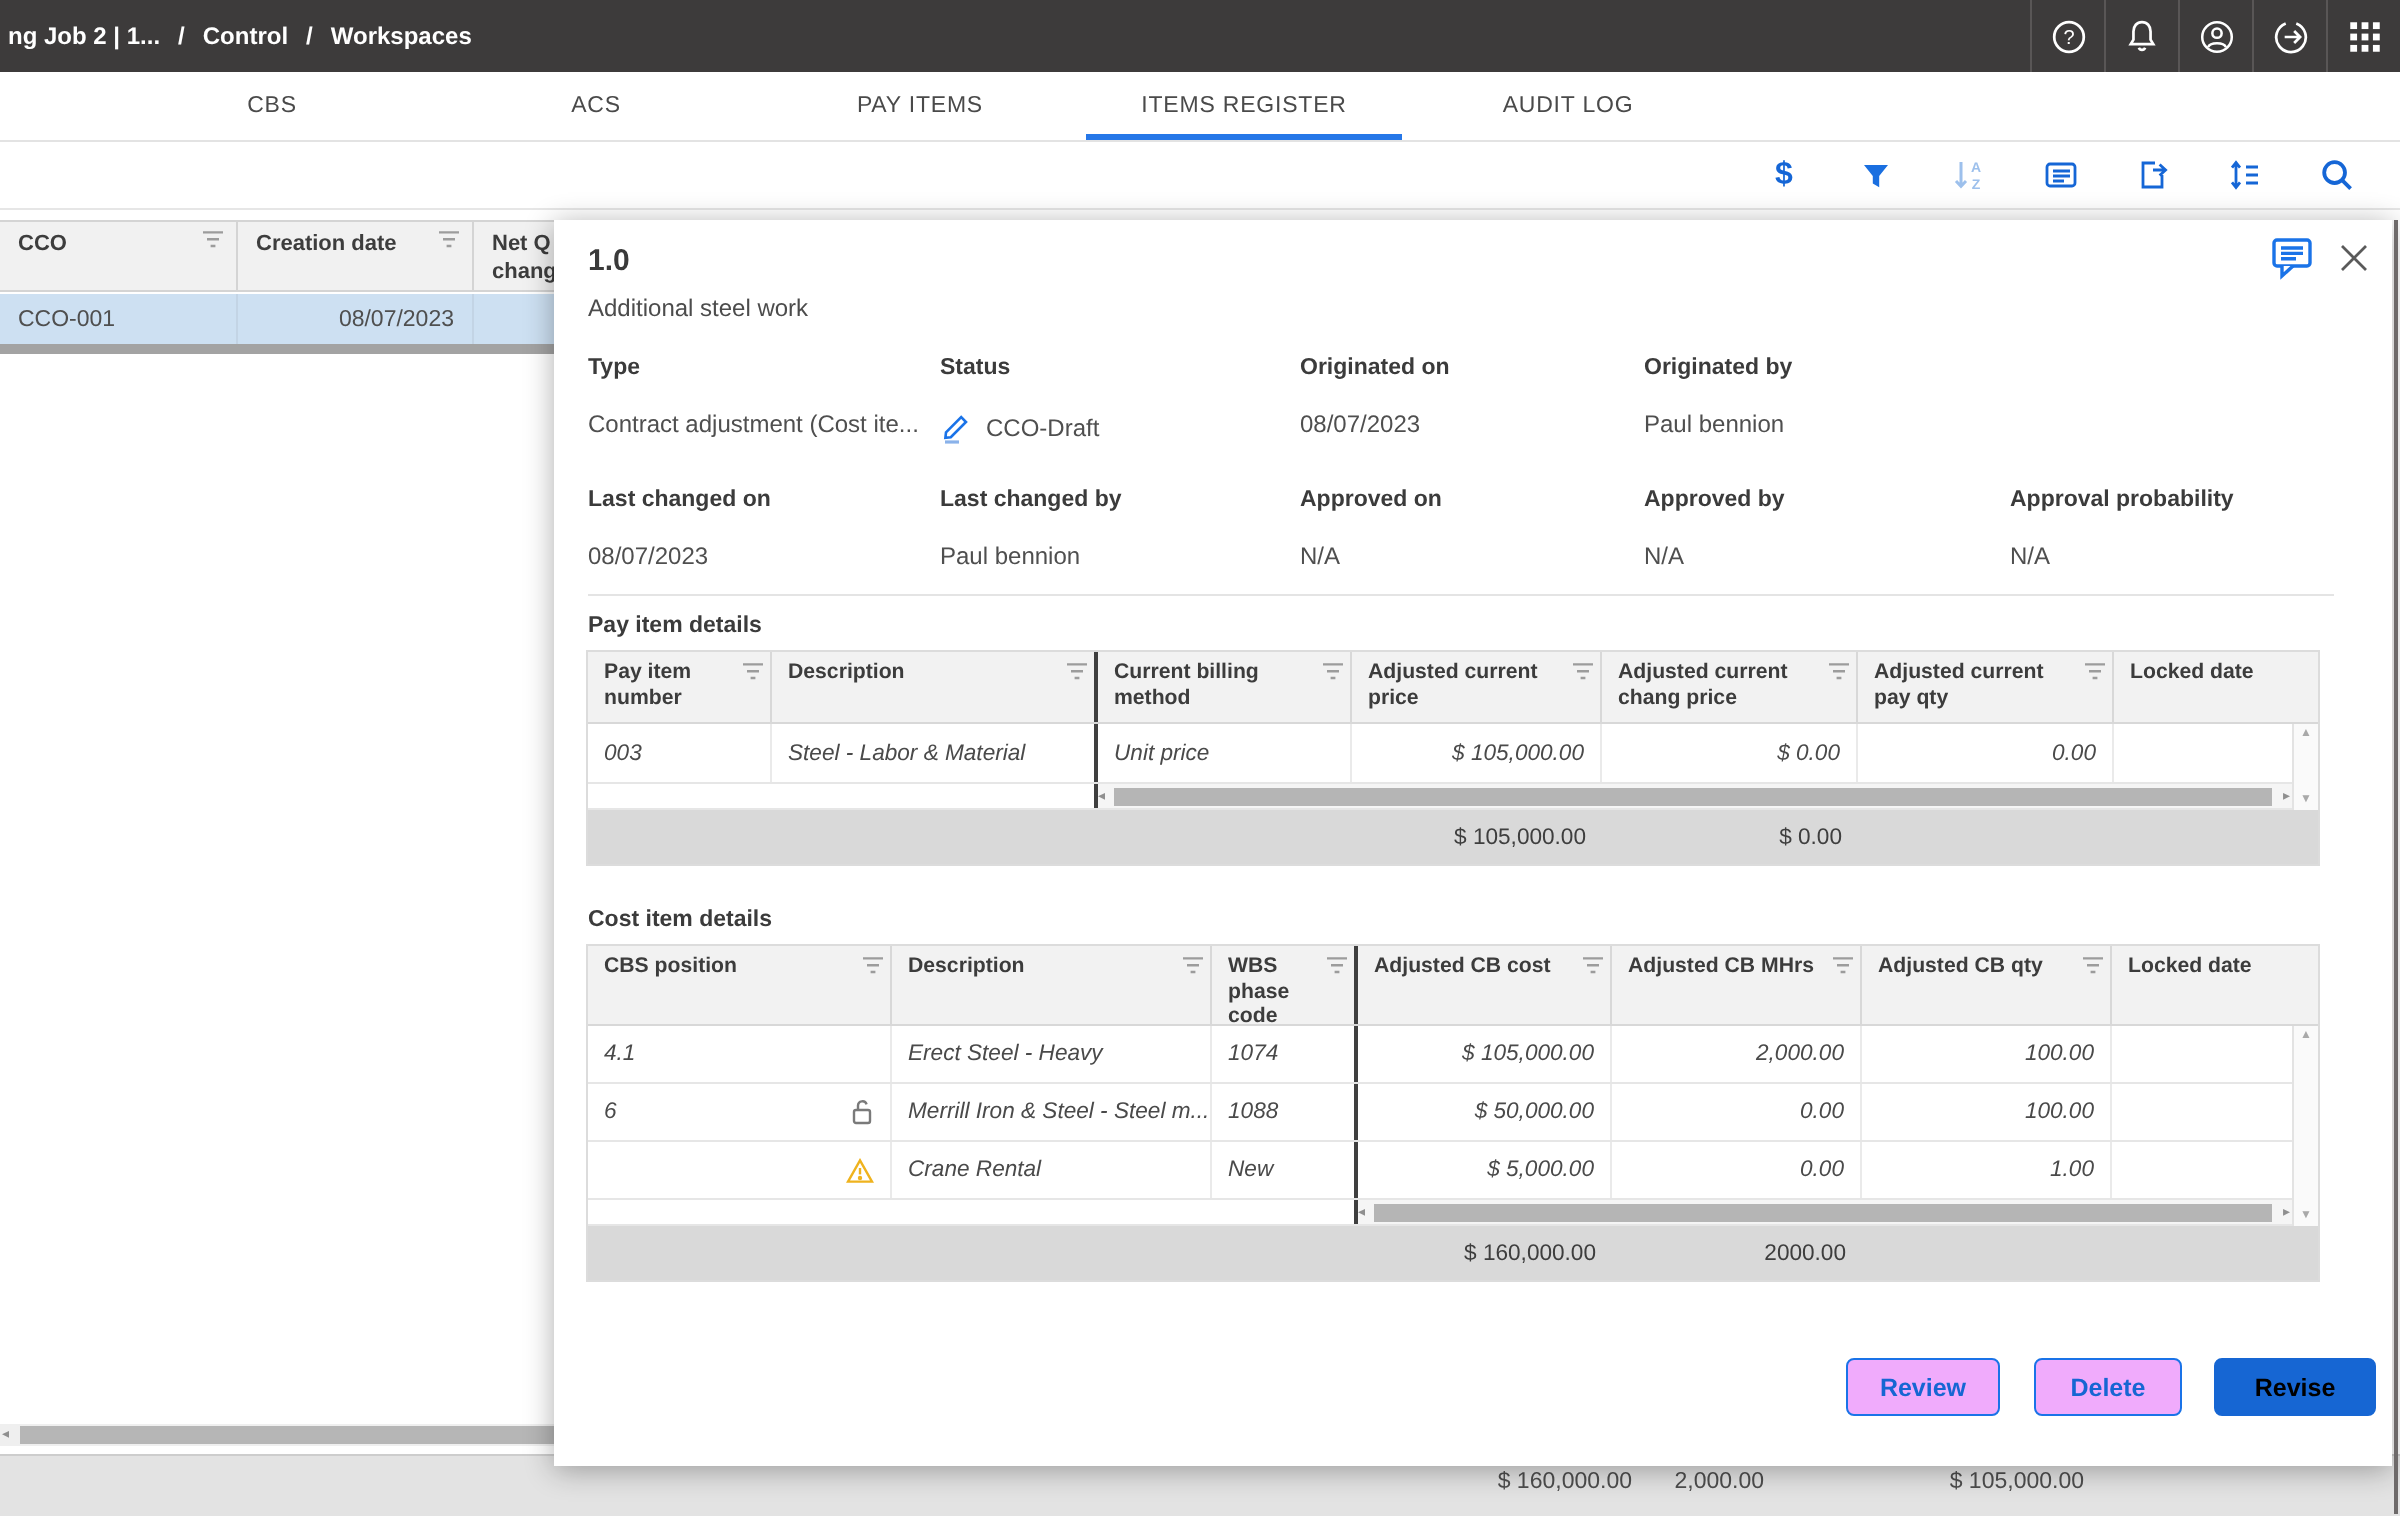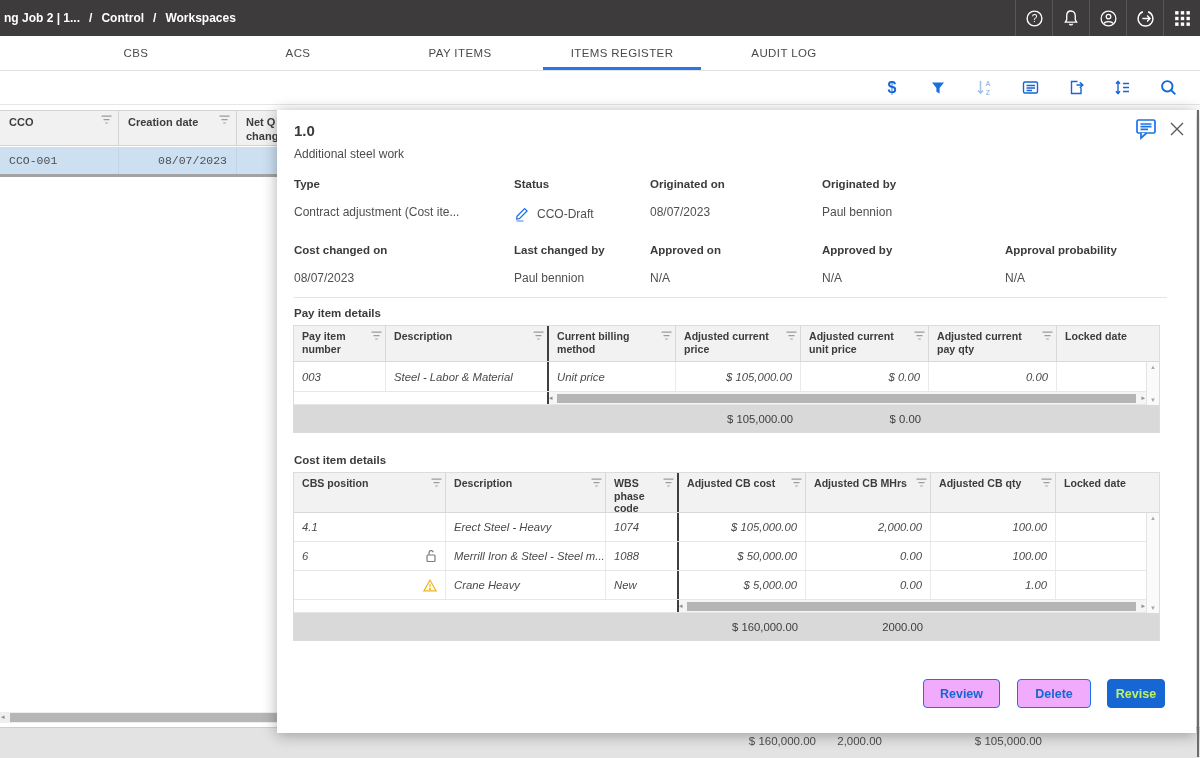"CCO-001" .lt-row { border-bottom: 3px solid #a3a3a3 -> 5px solid #a3a3a3; font-family: Liberation Mono, monospace -> none }
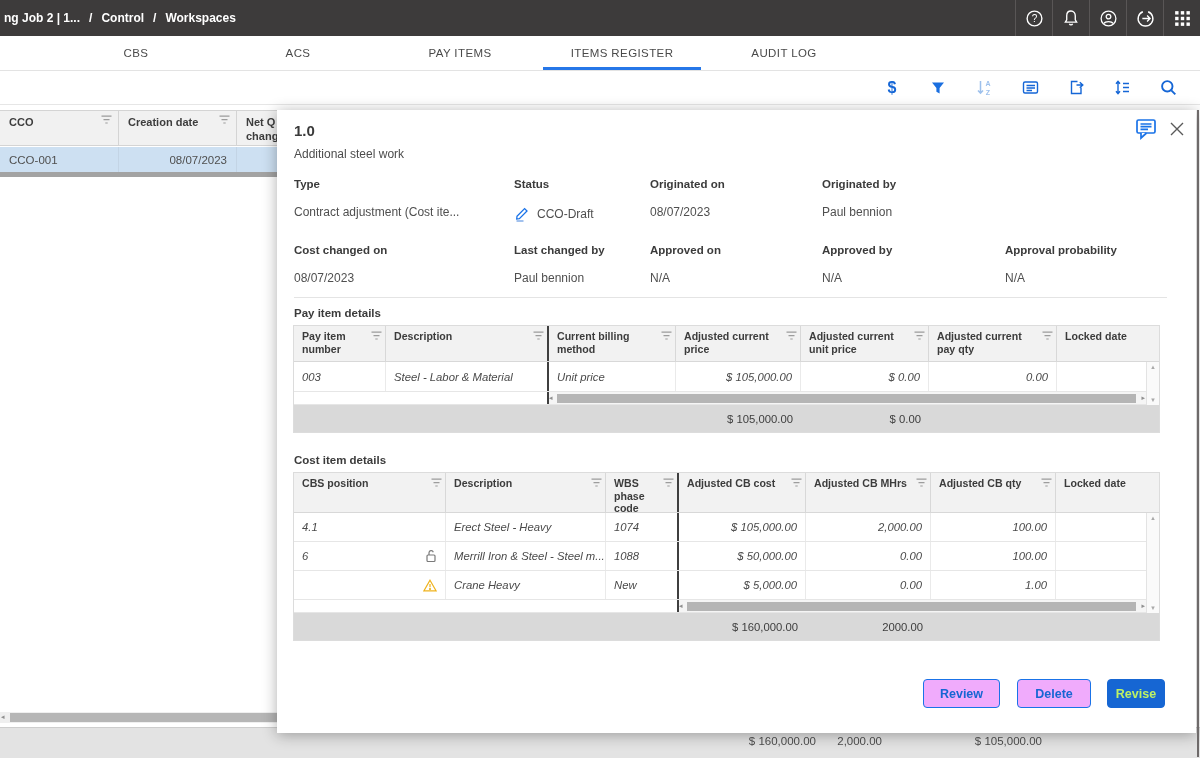"Status" .fx1 { margin-left: 44px -> none }
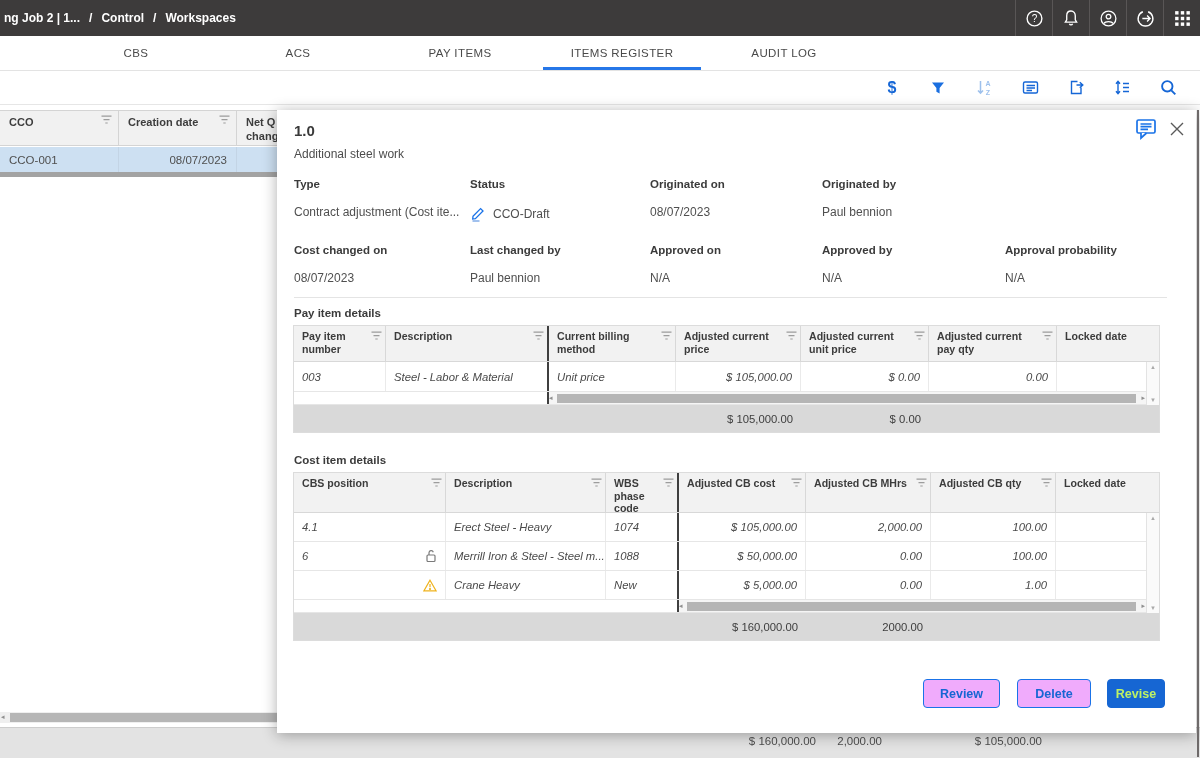"Cost changed on" div.f-label { text: Cost -> Last }
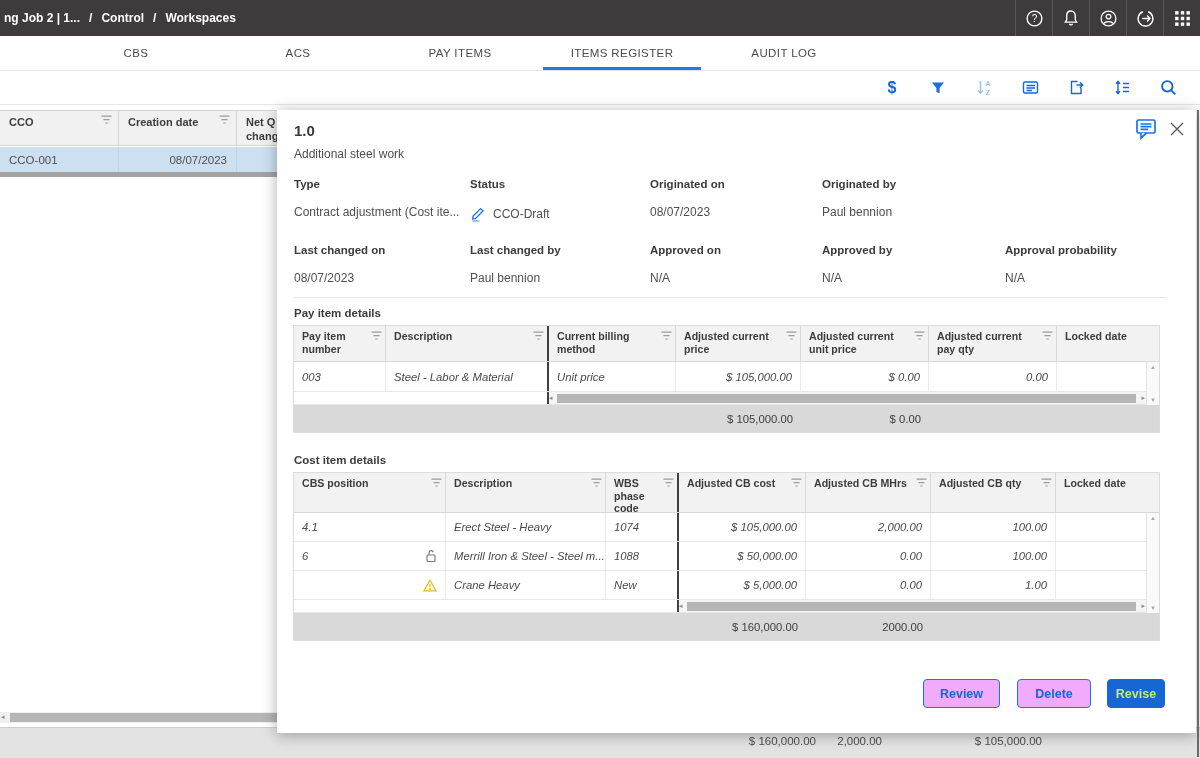"Adjusted current unit price" span { text: unit -> chang }
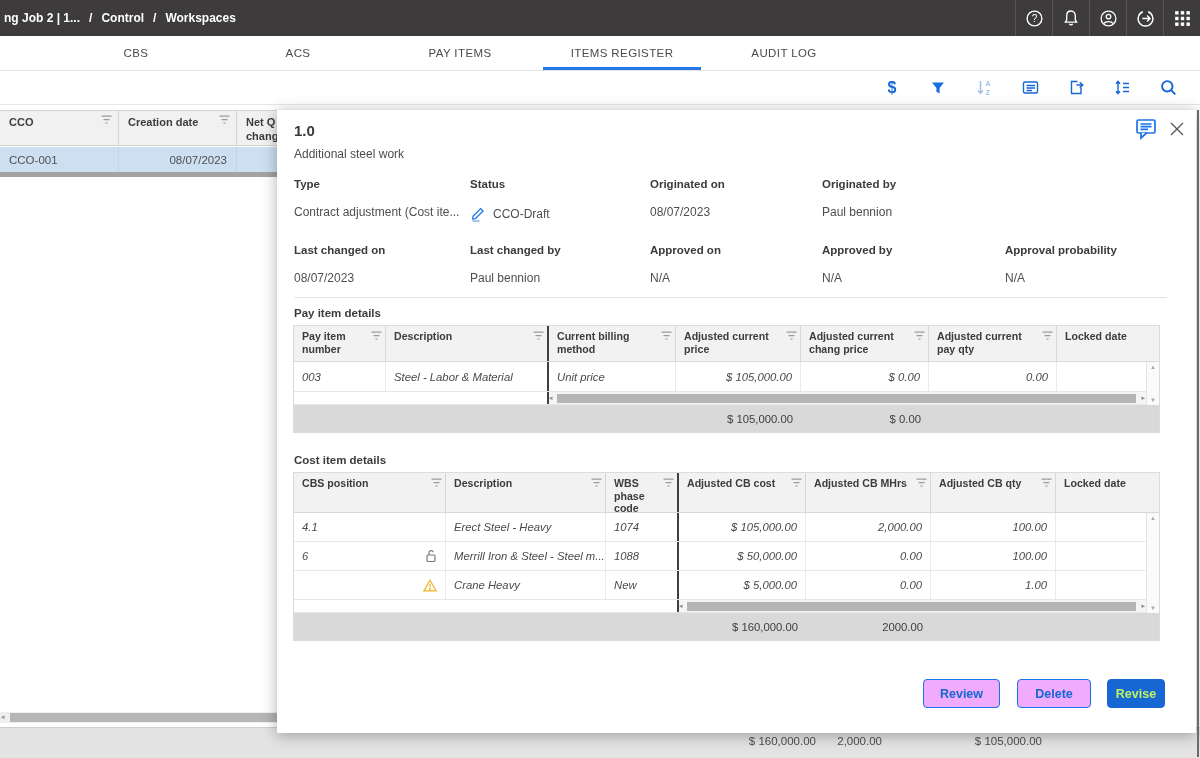"Crane Heavy" div.bcell { text: Heavy -> Rental }
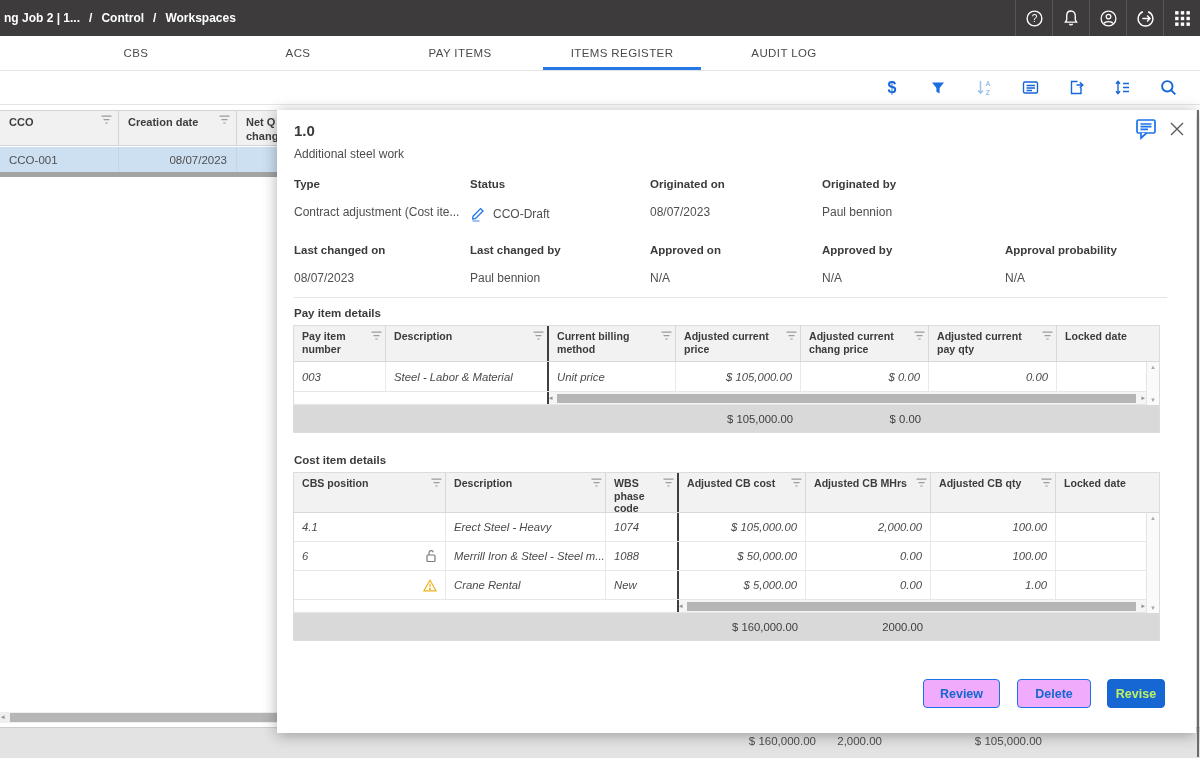"Revise" .btn-revise { color: #bef264 -> #000000; width: 58px -> 81px }
